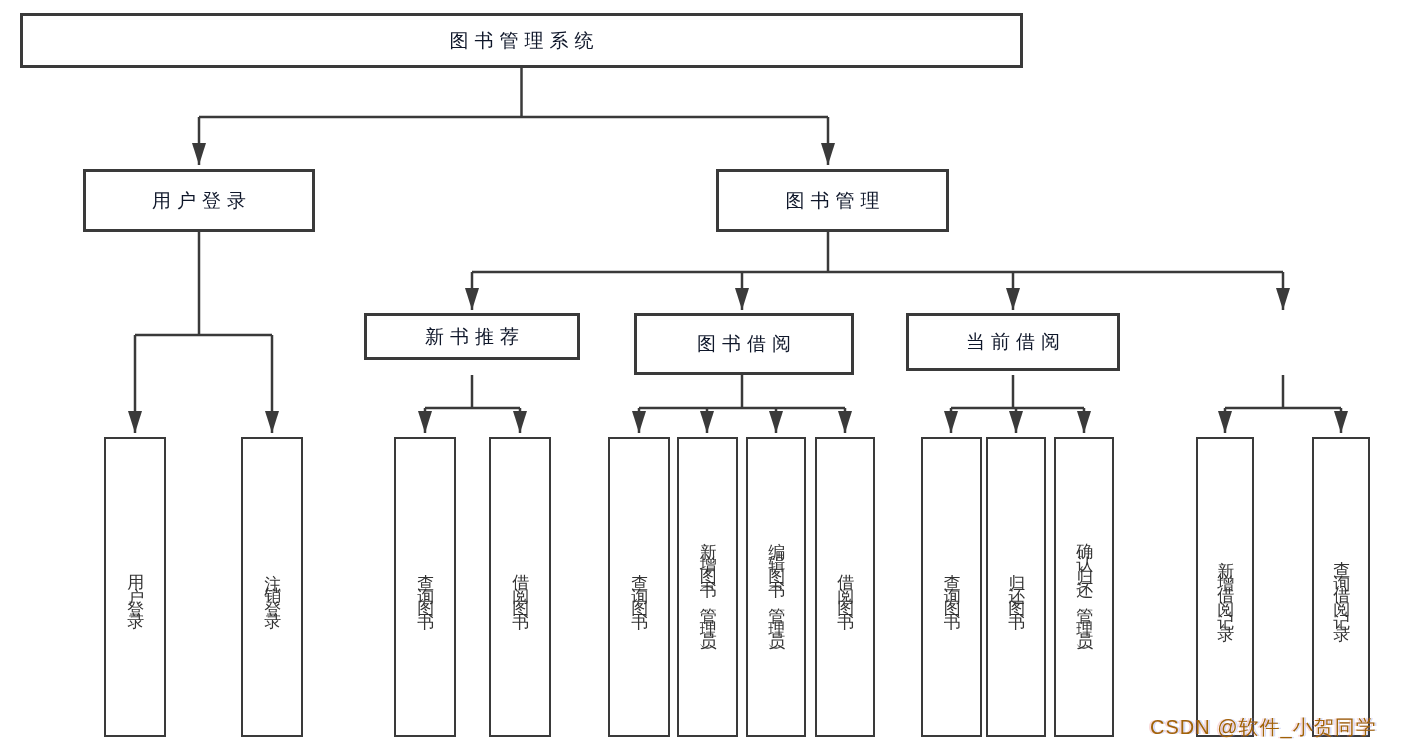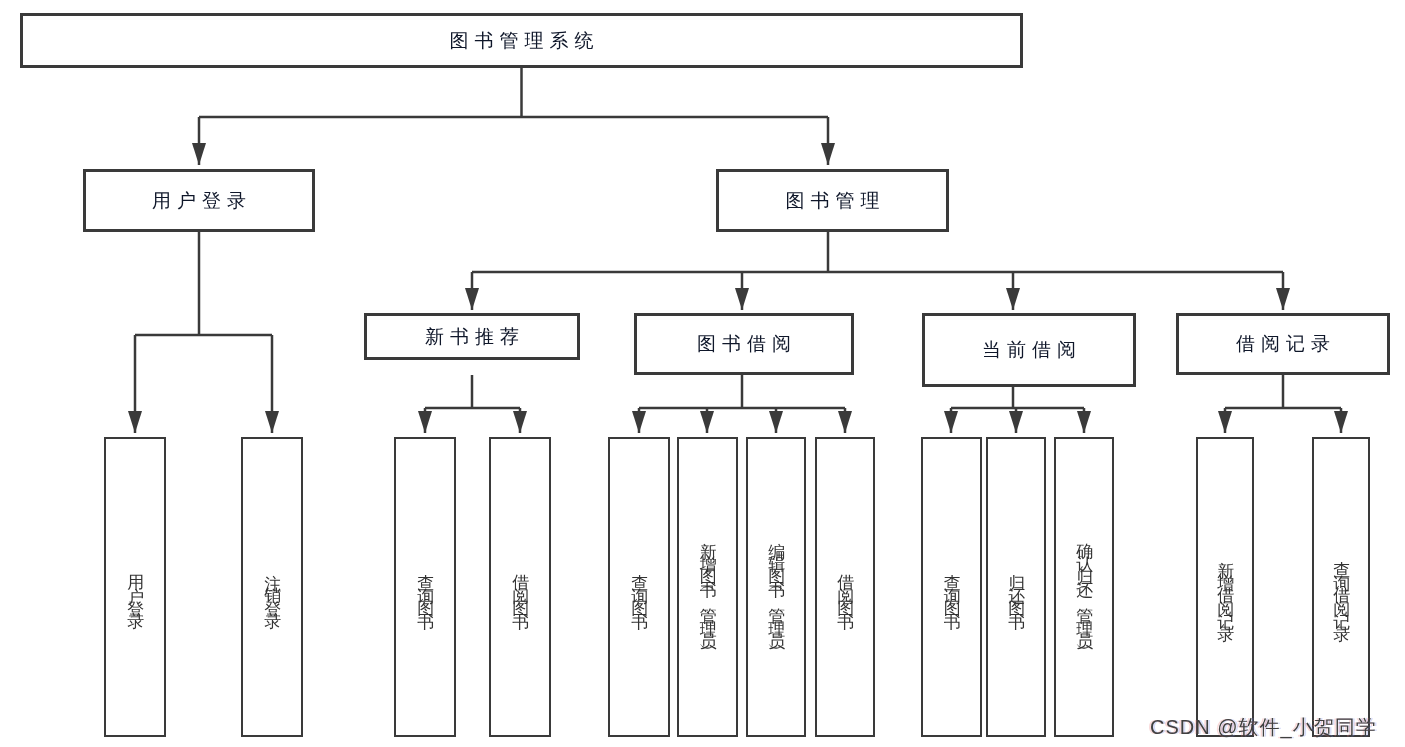"当前借阅" div.node { height: 74px -> 58px; margin-left: 16px -> none }
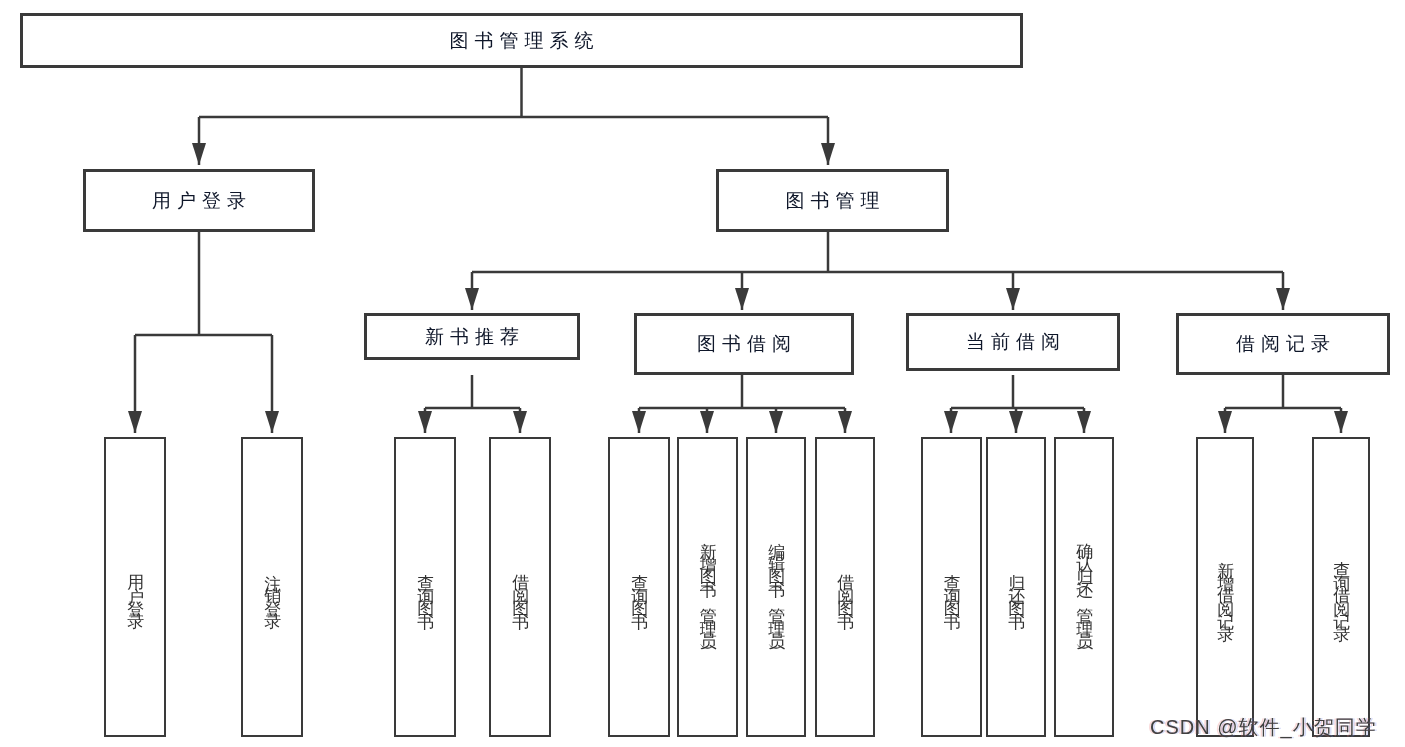"借阅记录" div.node { html: <div>借阅记录</div> -> none }
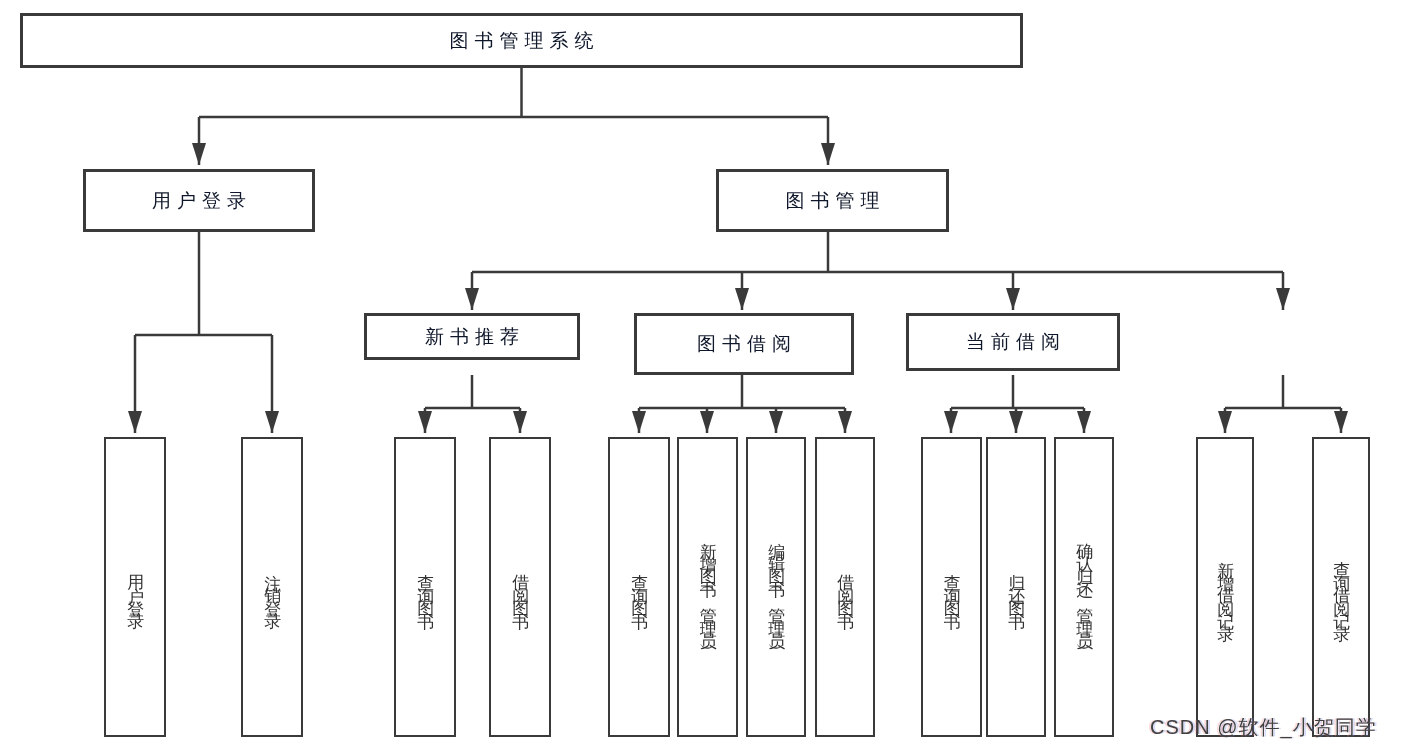"CSDN @软件_小贺同学" .watermark { color: #404040 -> #a16207 }
